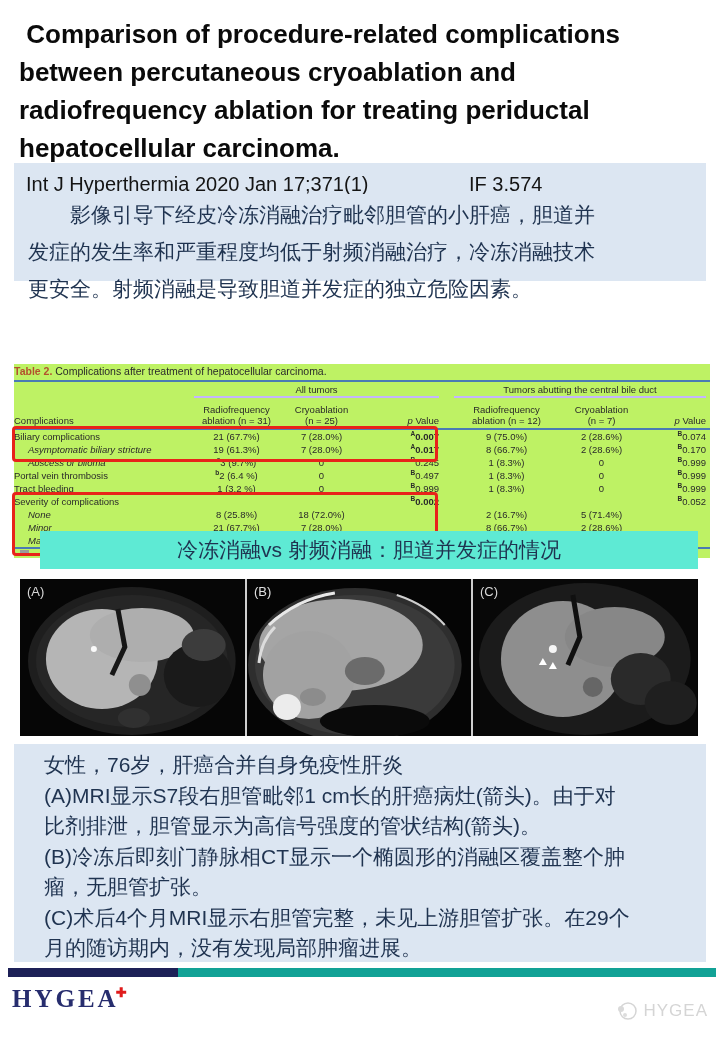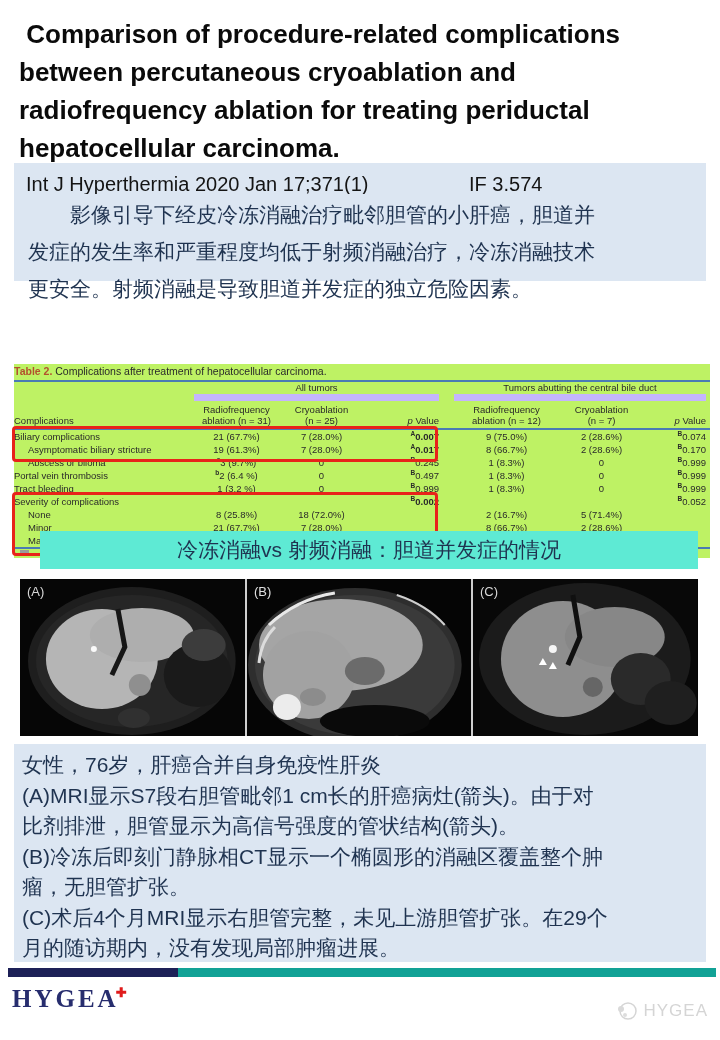"All tumors" .g { border-bottom: 7px solid #c4b5fd -> 2px solid #c4b5fd }
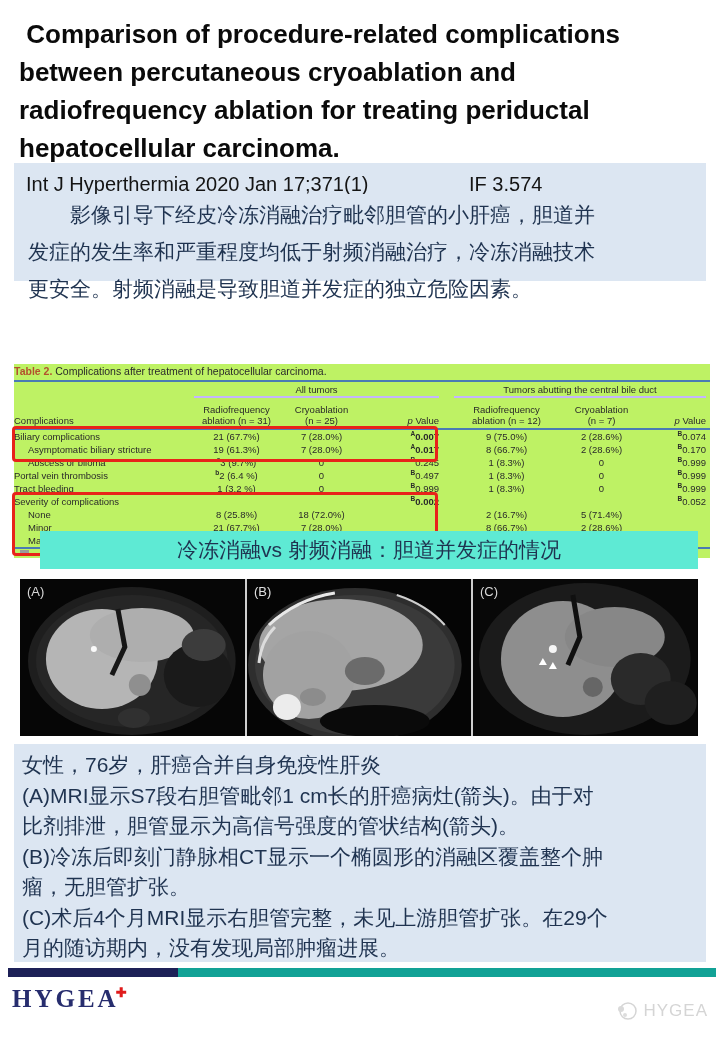"Asymptomatic biliary stricture" .ind { font-style: none -> italic }
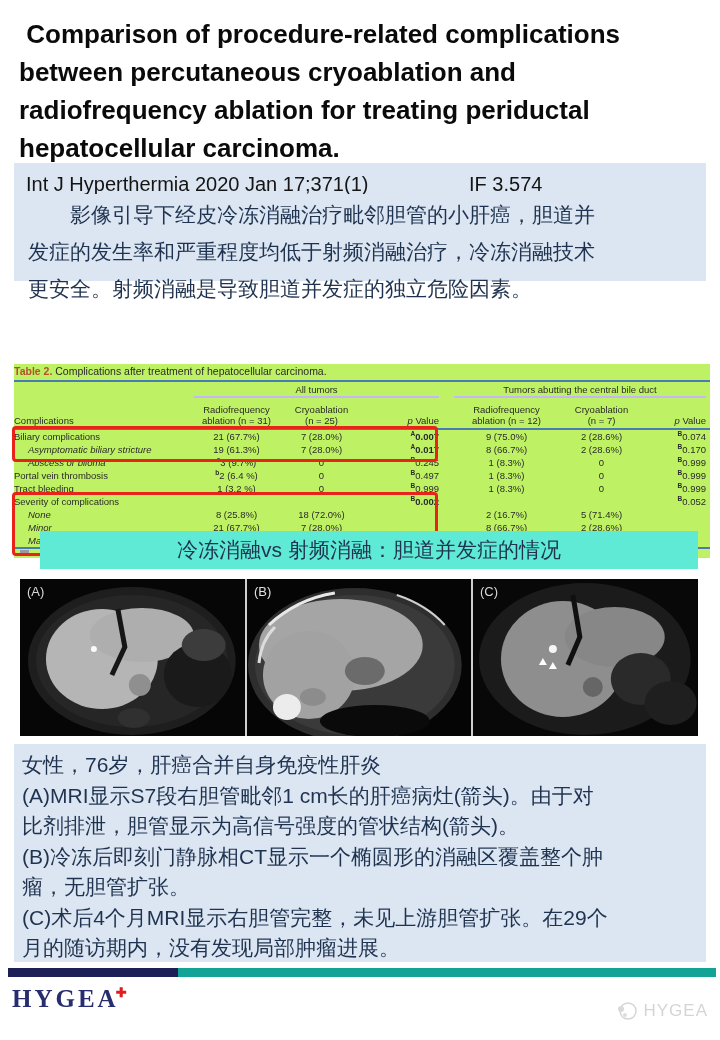"女性，76岁，肝癌合并自身免疫性肝炎" .case { padding: 6px 8px -> 6px 30px }
